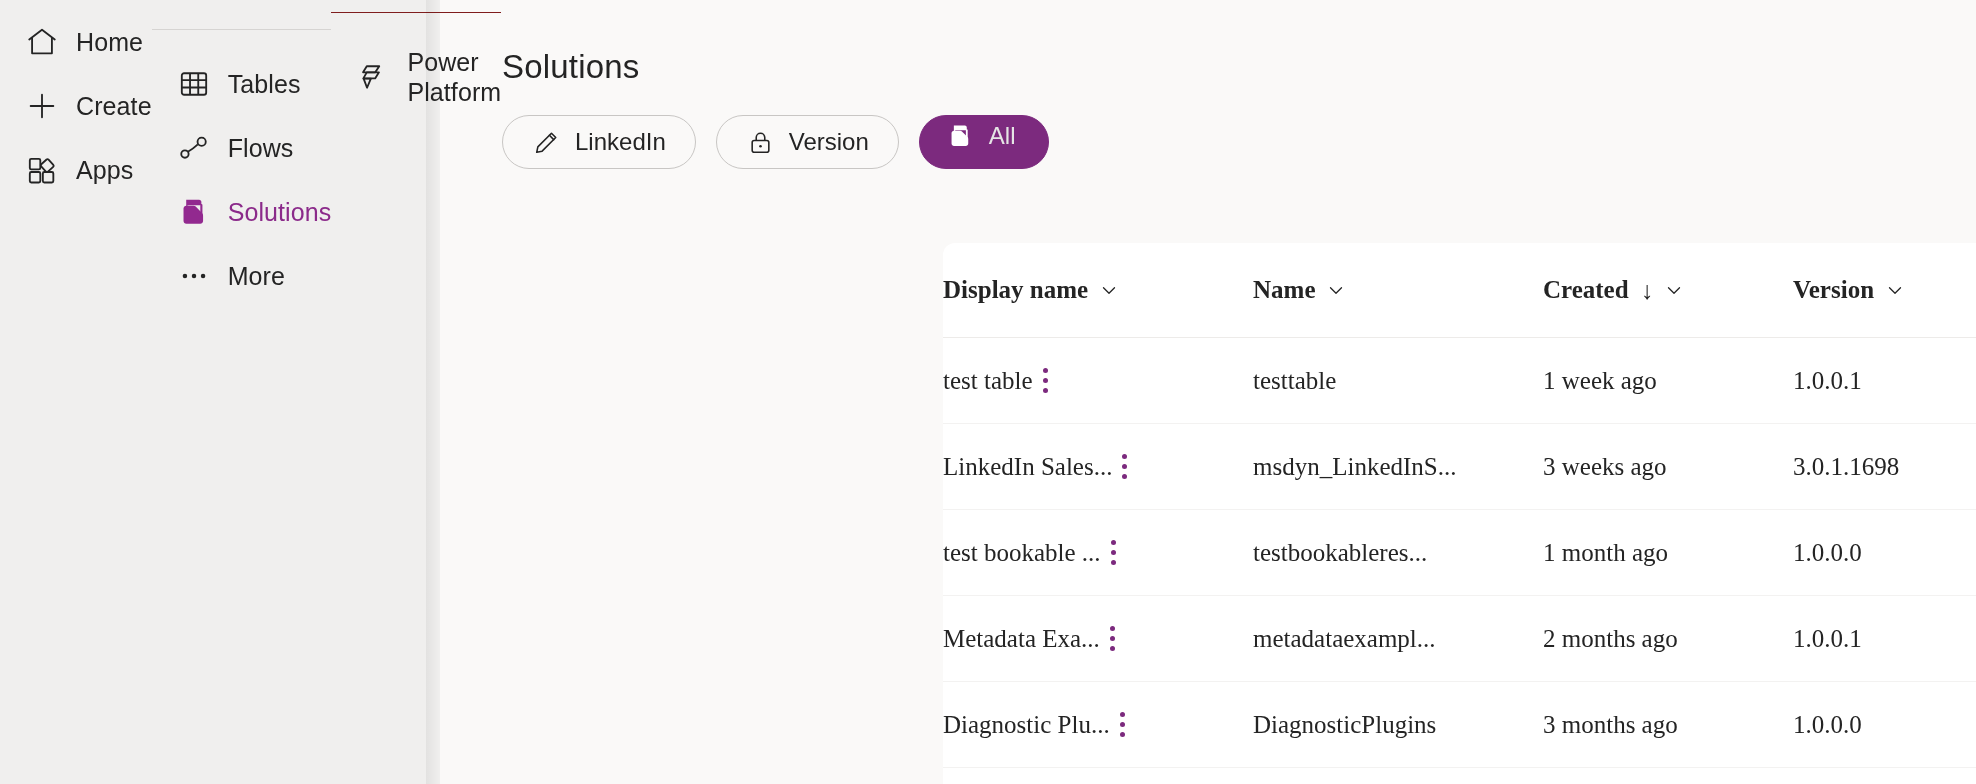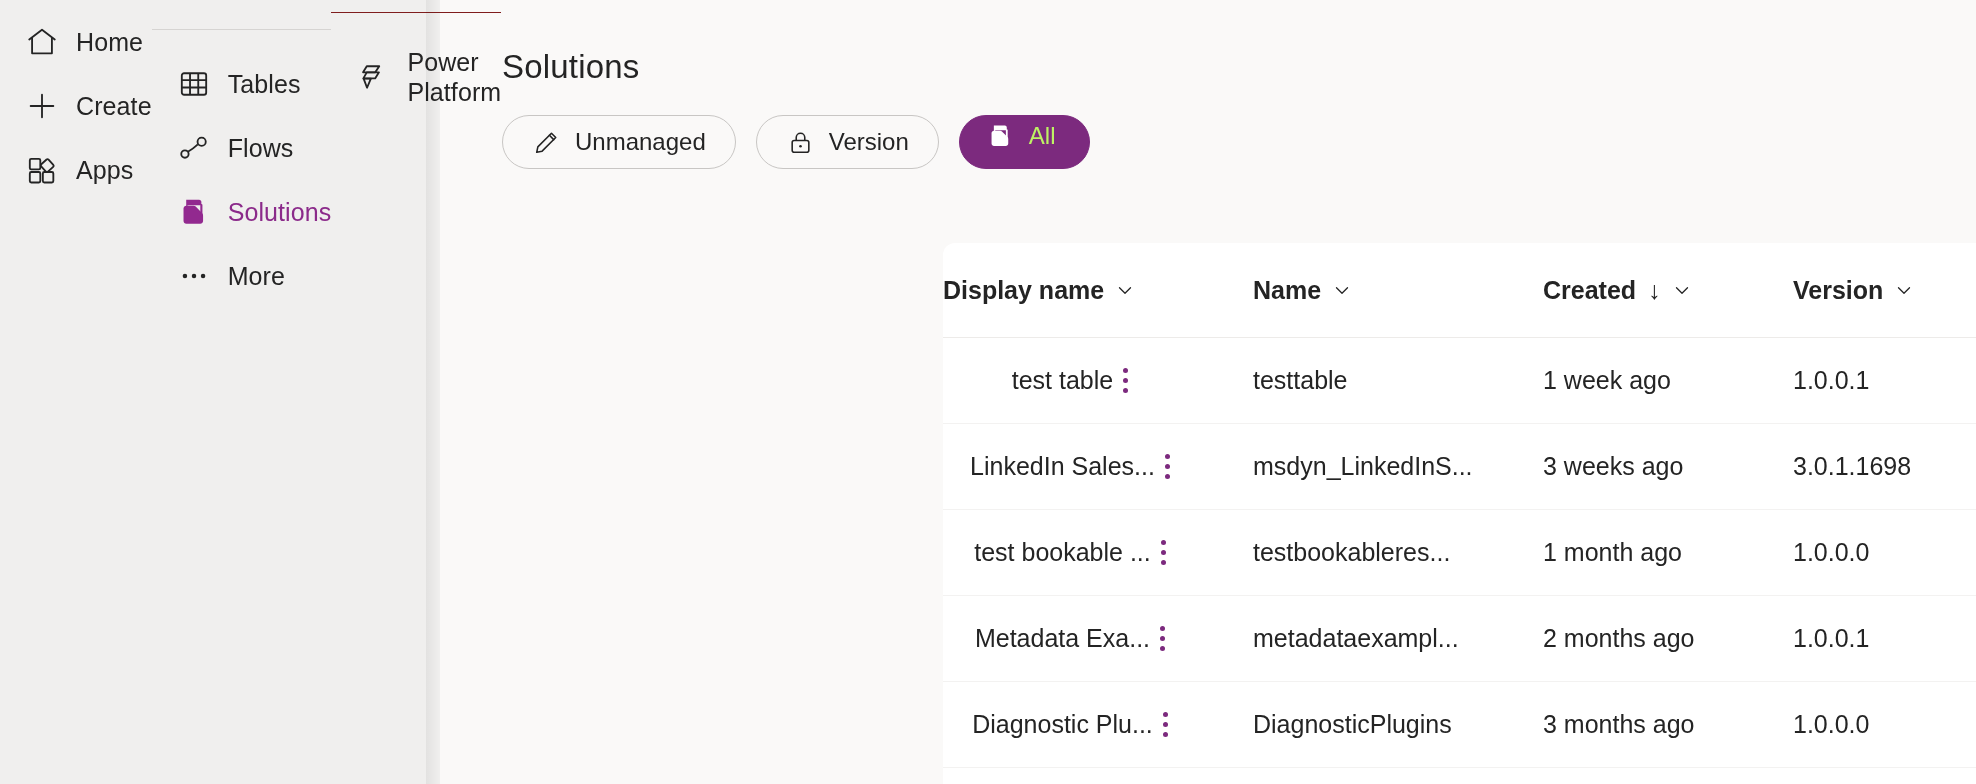"Unmanaged" span { text: Unmanaged -> LinkedIn }
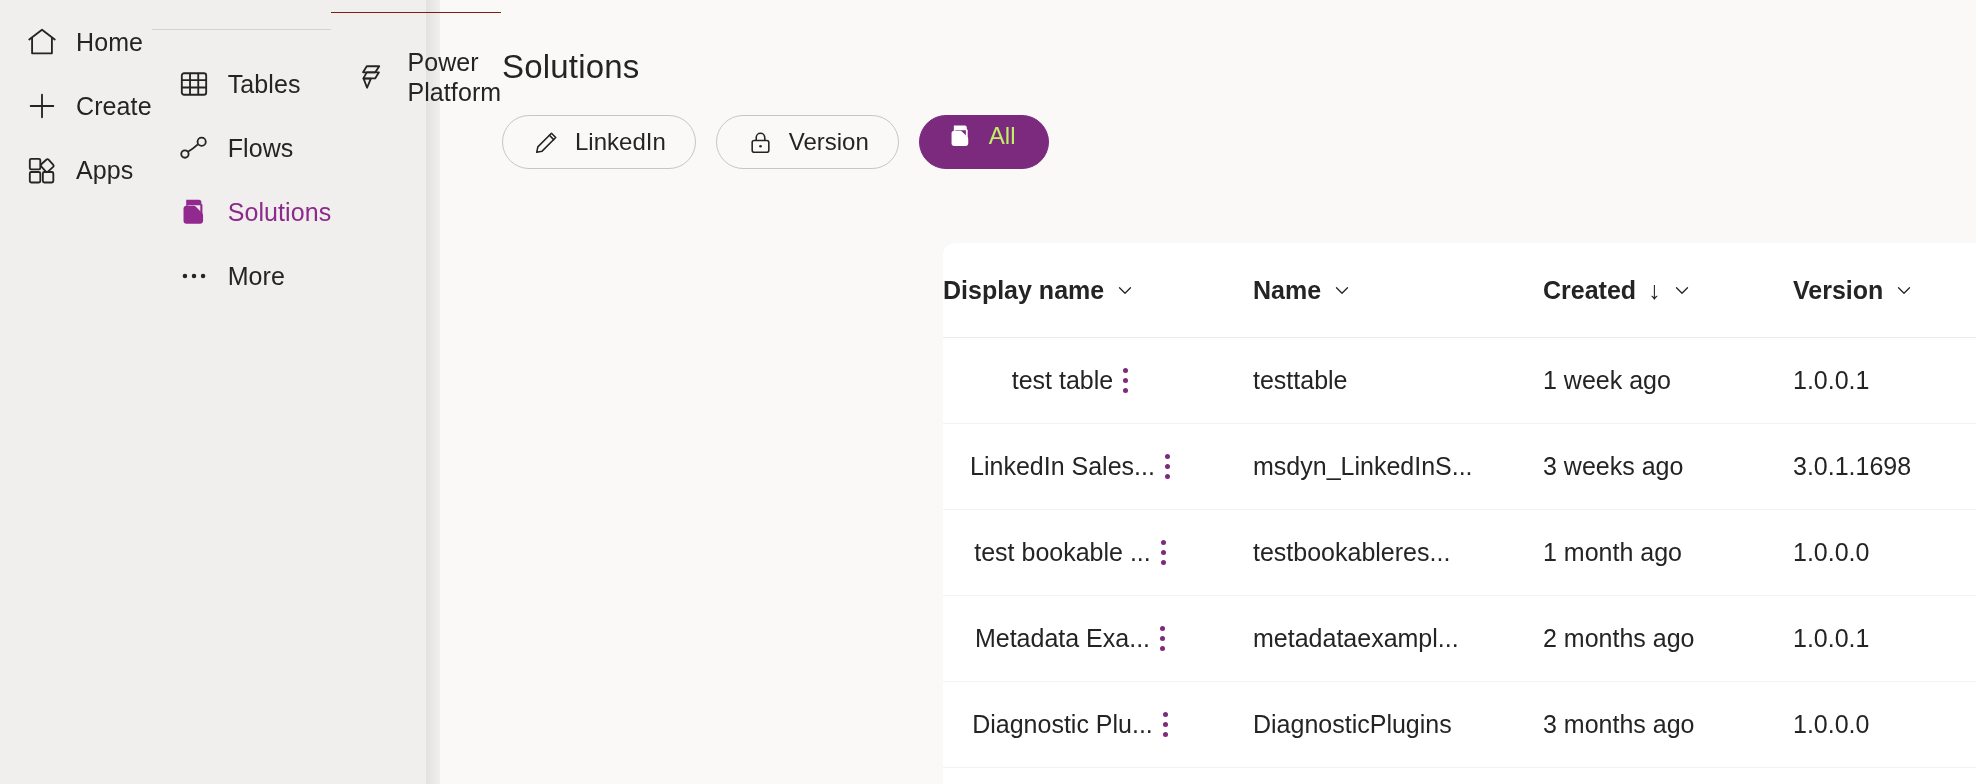"All" .pill.selected { color: #bef264 -> #e5e5e5 }
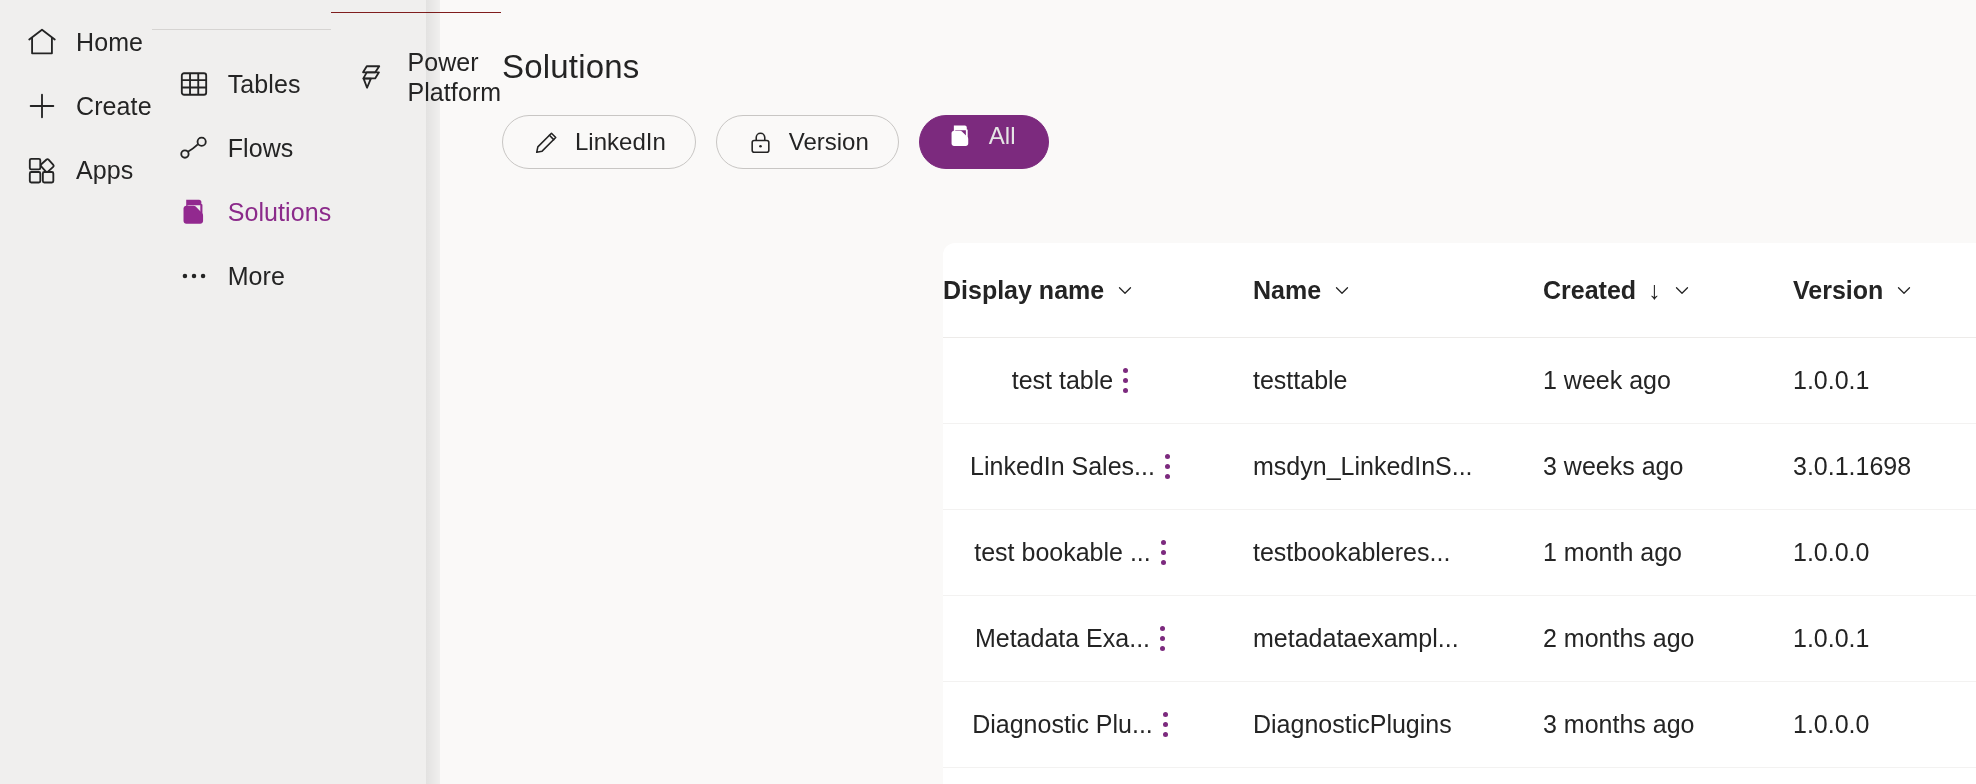"Display name" .table-card { font-family: none -> Liberation Serif, serif }
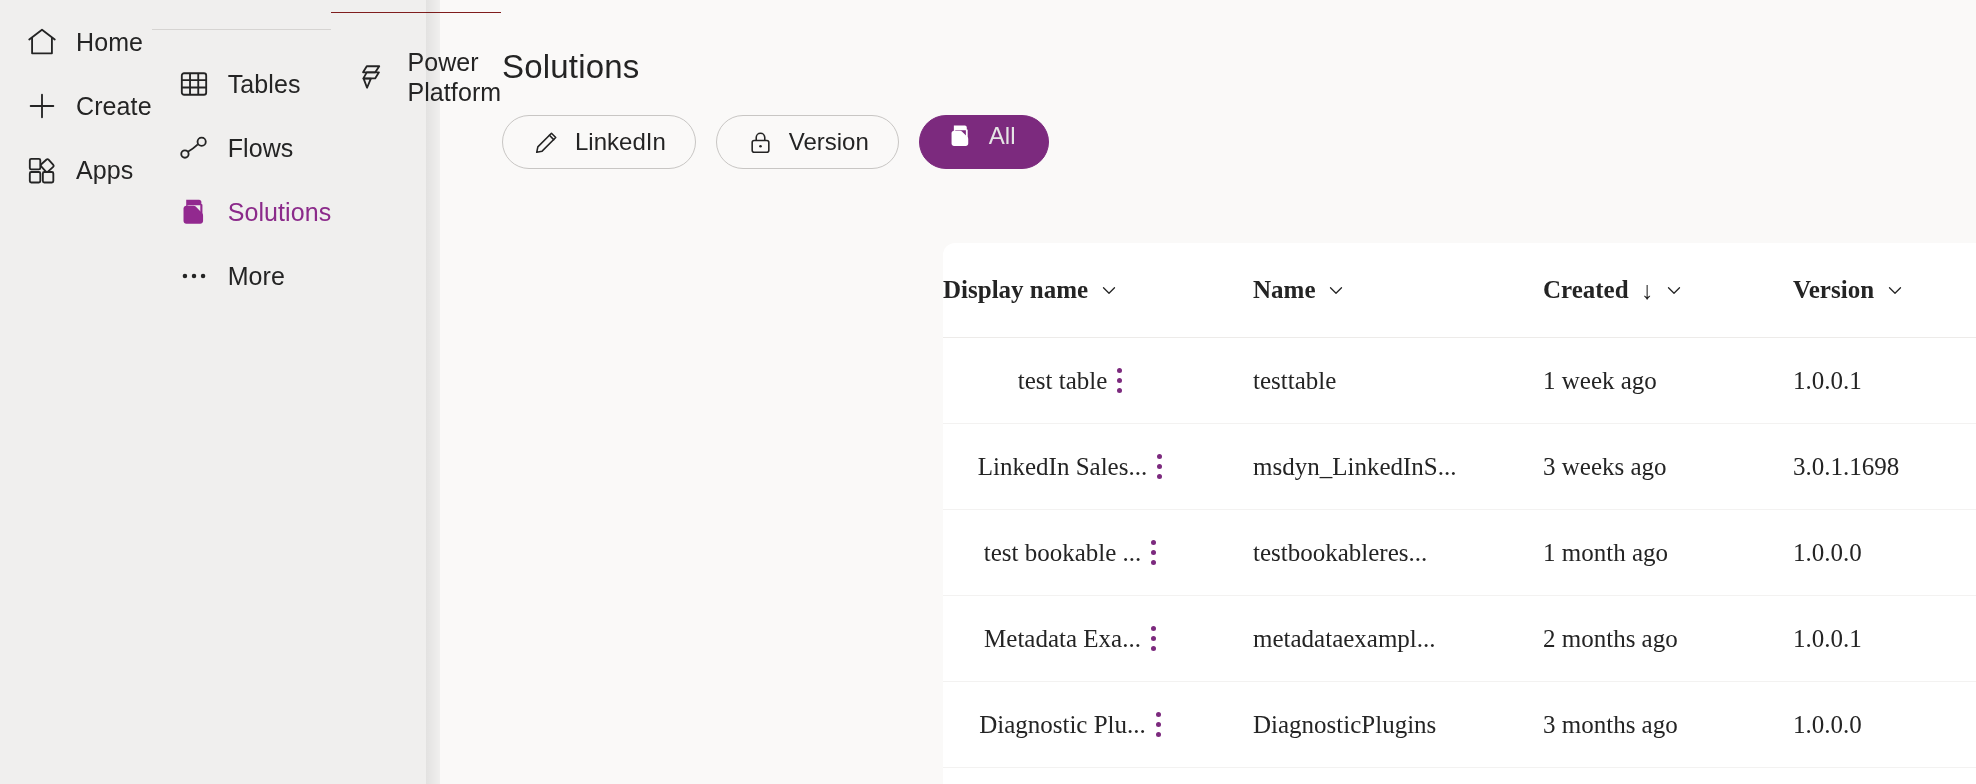"test table" .cell-display { justify-content: center -> flex-start }
